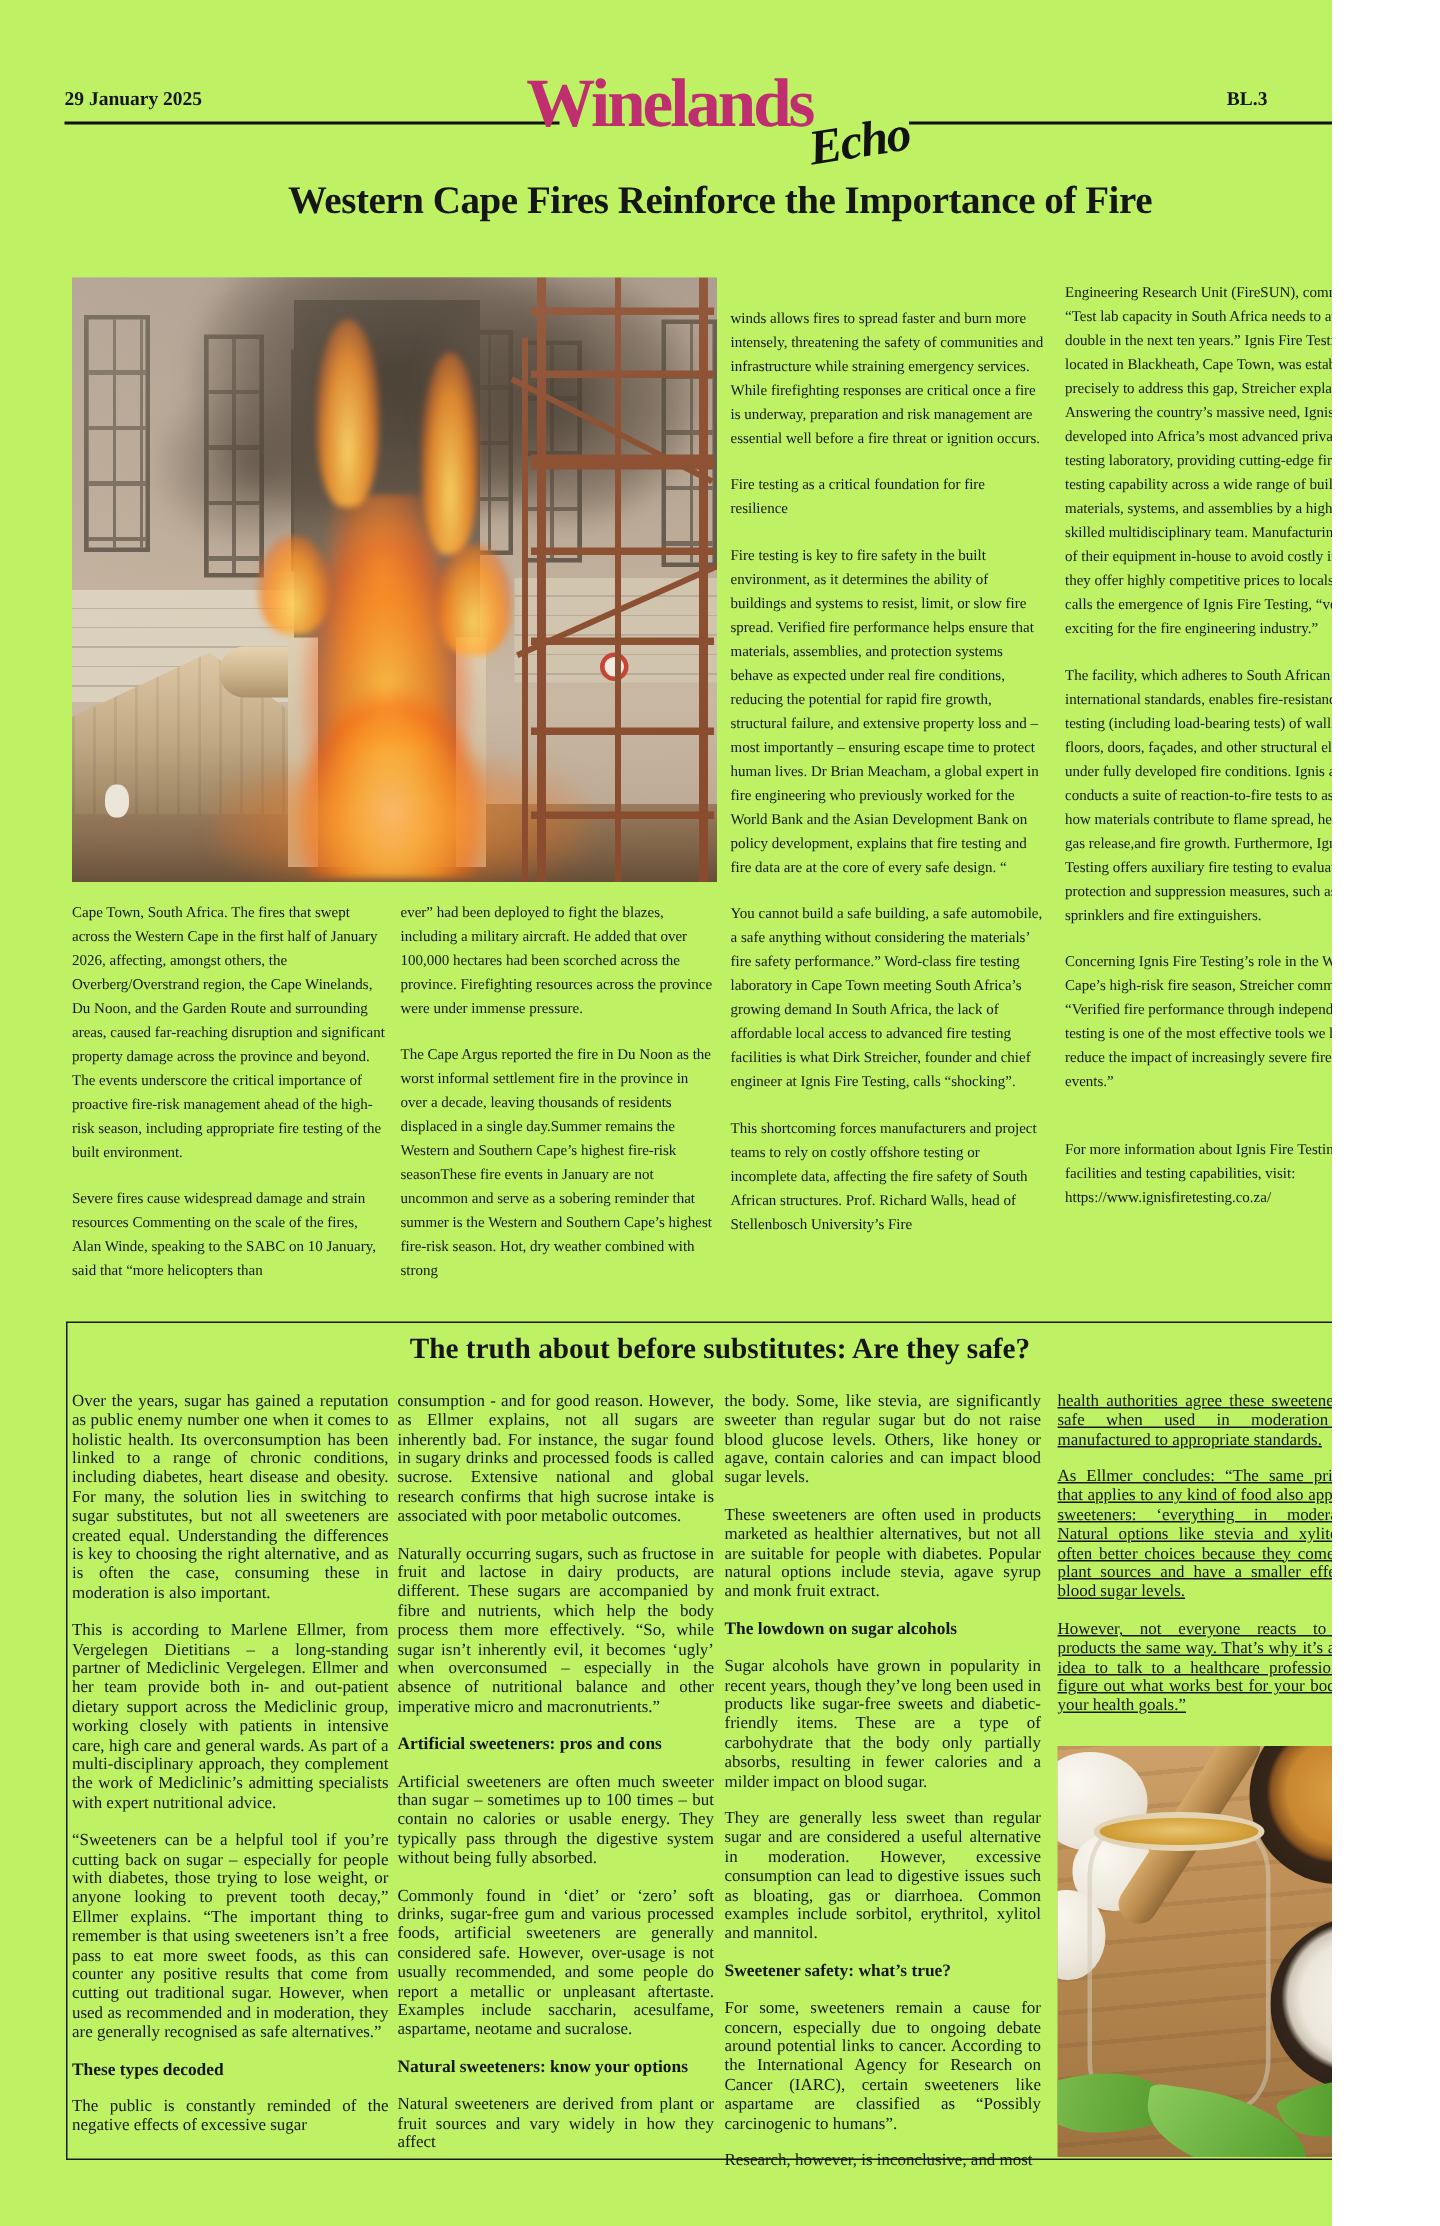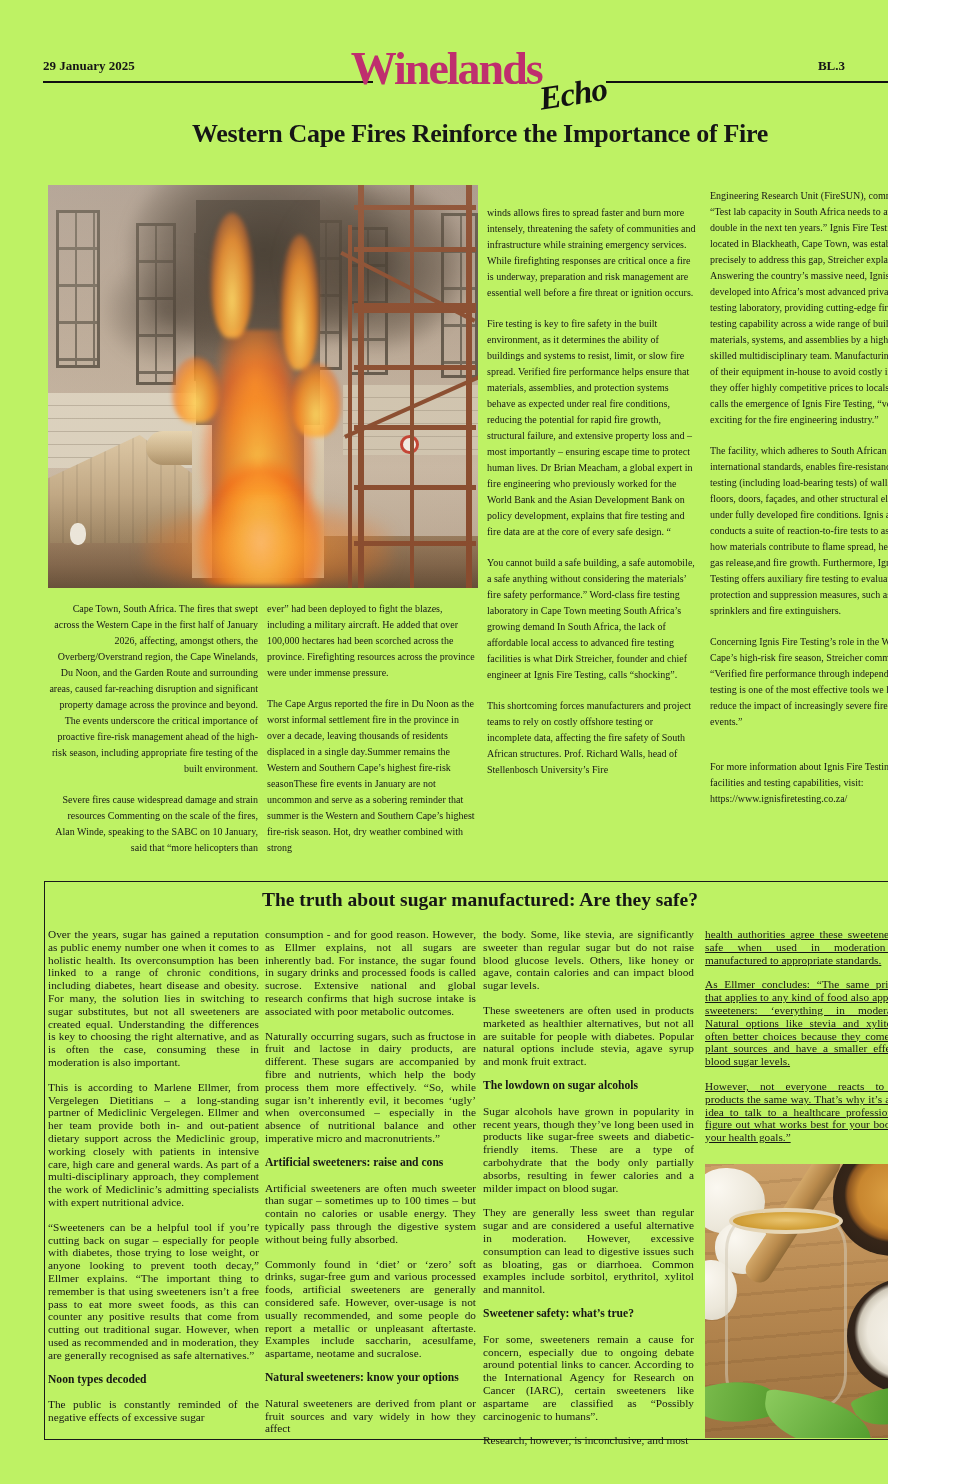"Fire testing as a critical" div.para { html: none -> <div>Fire testing as a critical foundation for fire resilience</div> }
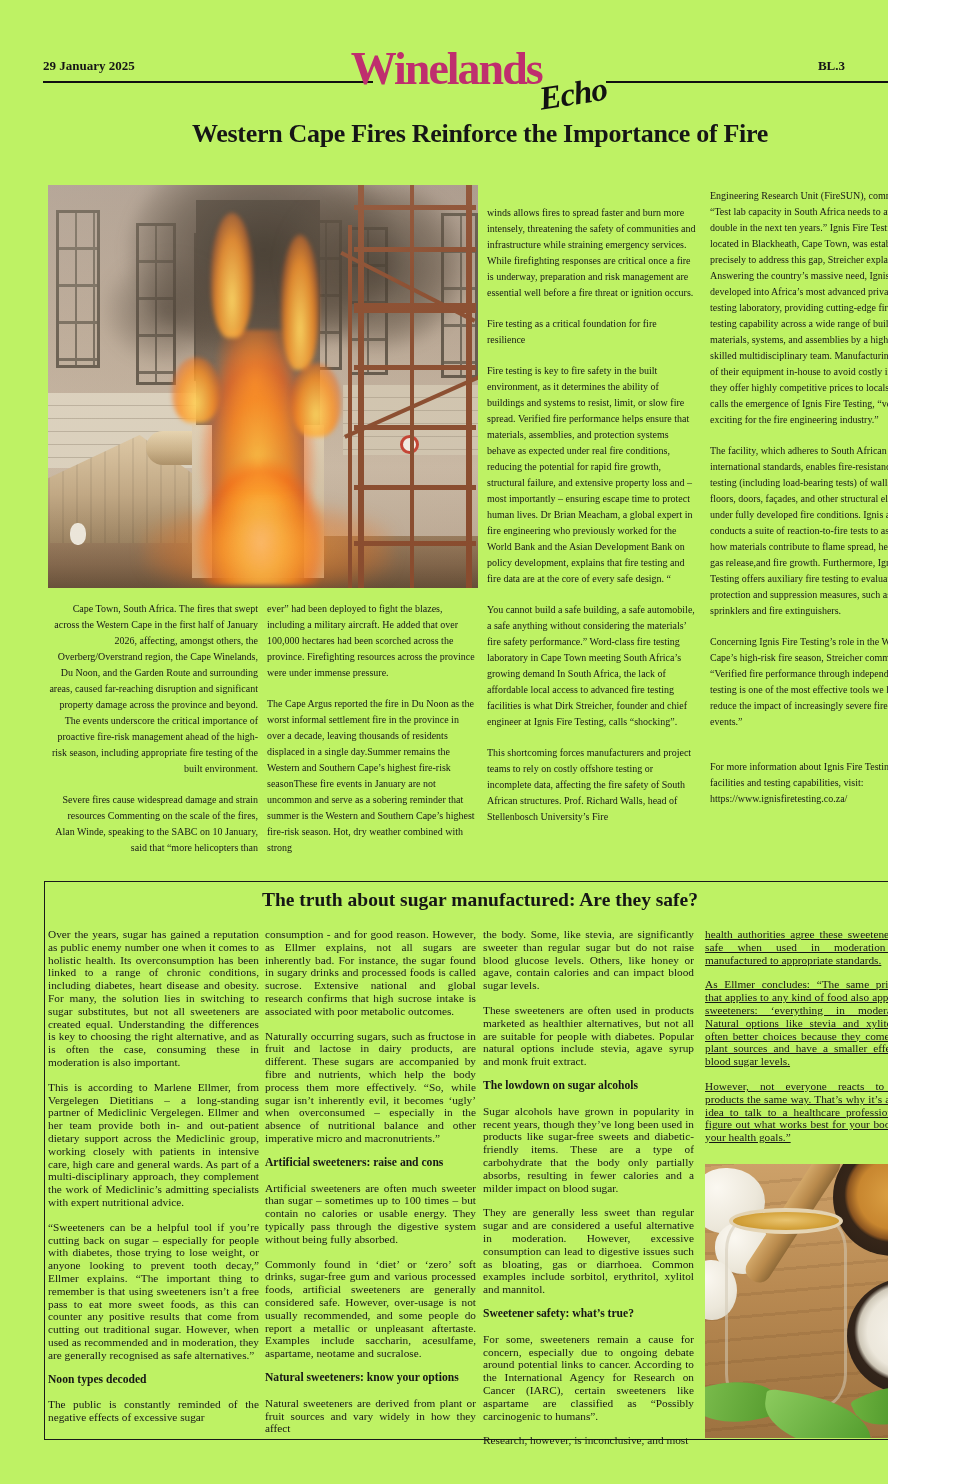"Cape Town, South Africa. The" .c1 { text-align: right -> none }
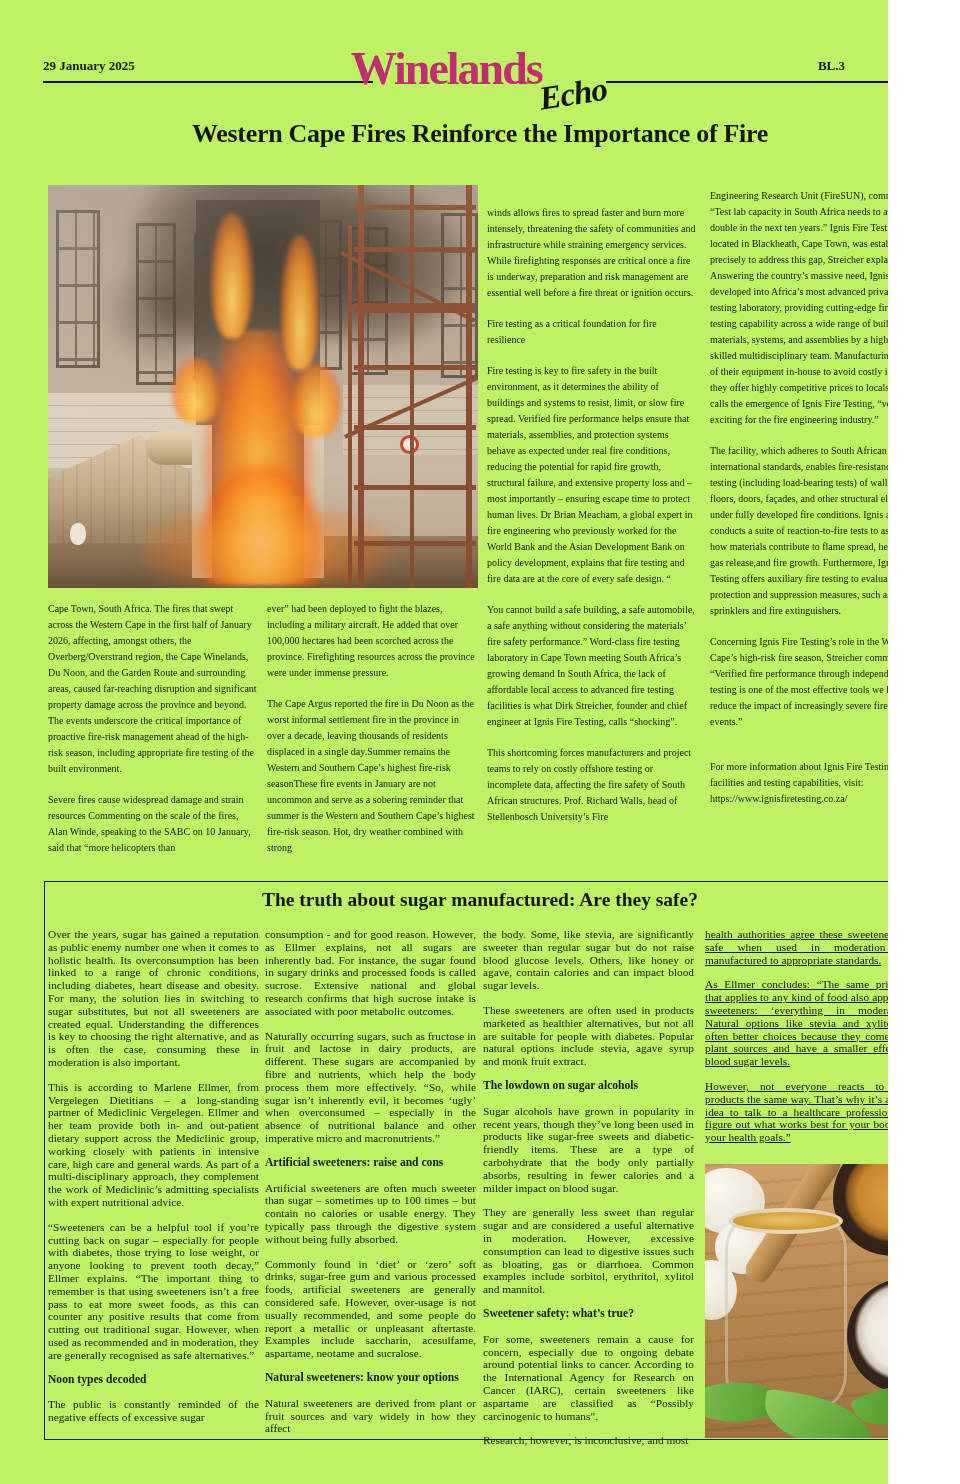"The truth about sugar manufactured:" h2.sugar-title { text: sugar manufactured -> before substitutes }
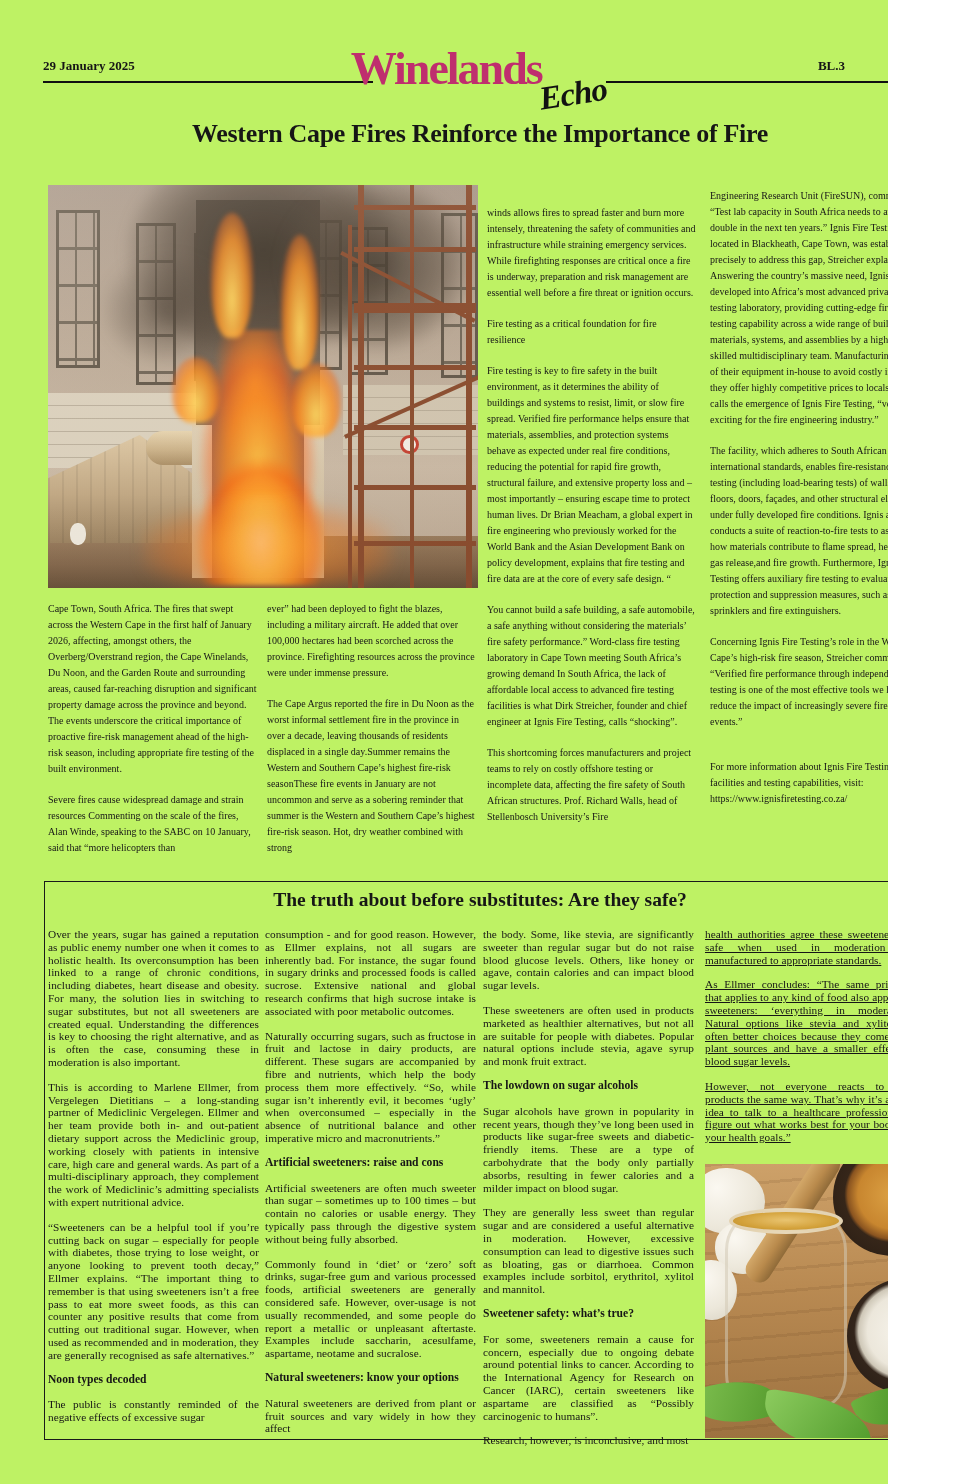"Artificial sweeteners: raise and cons" div.subhead { text: raise -> pros }
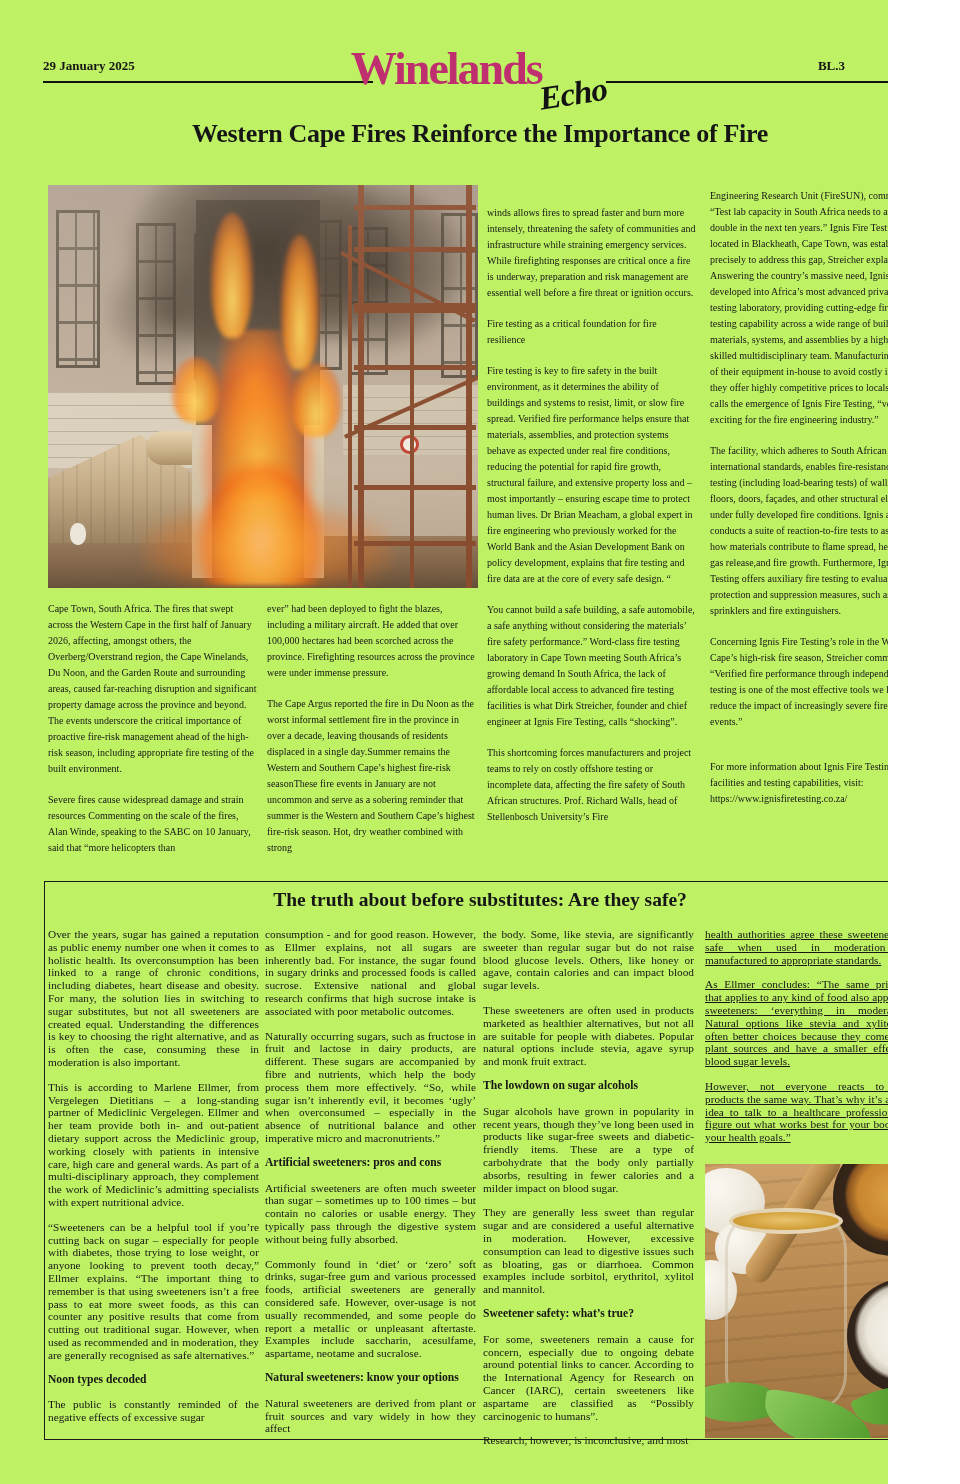"Noon types decoded" div.subhead { text: Noon -> These }
